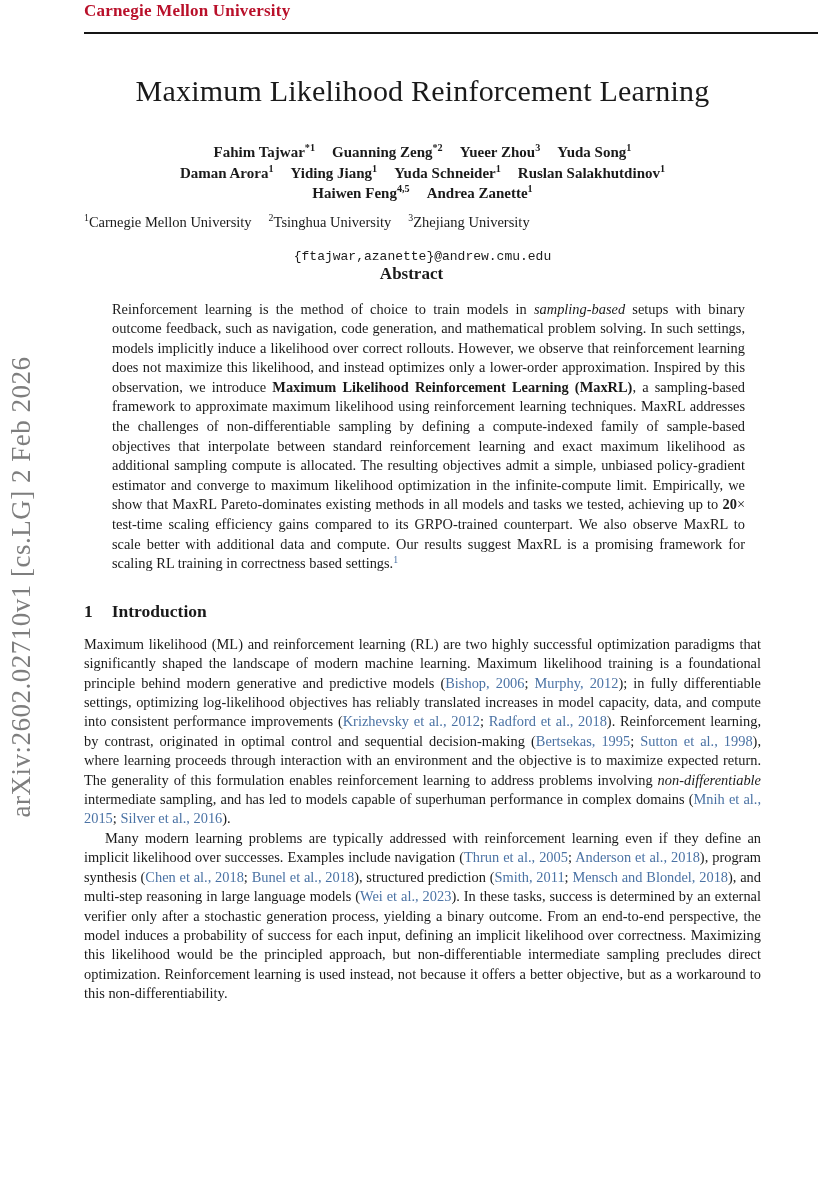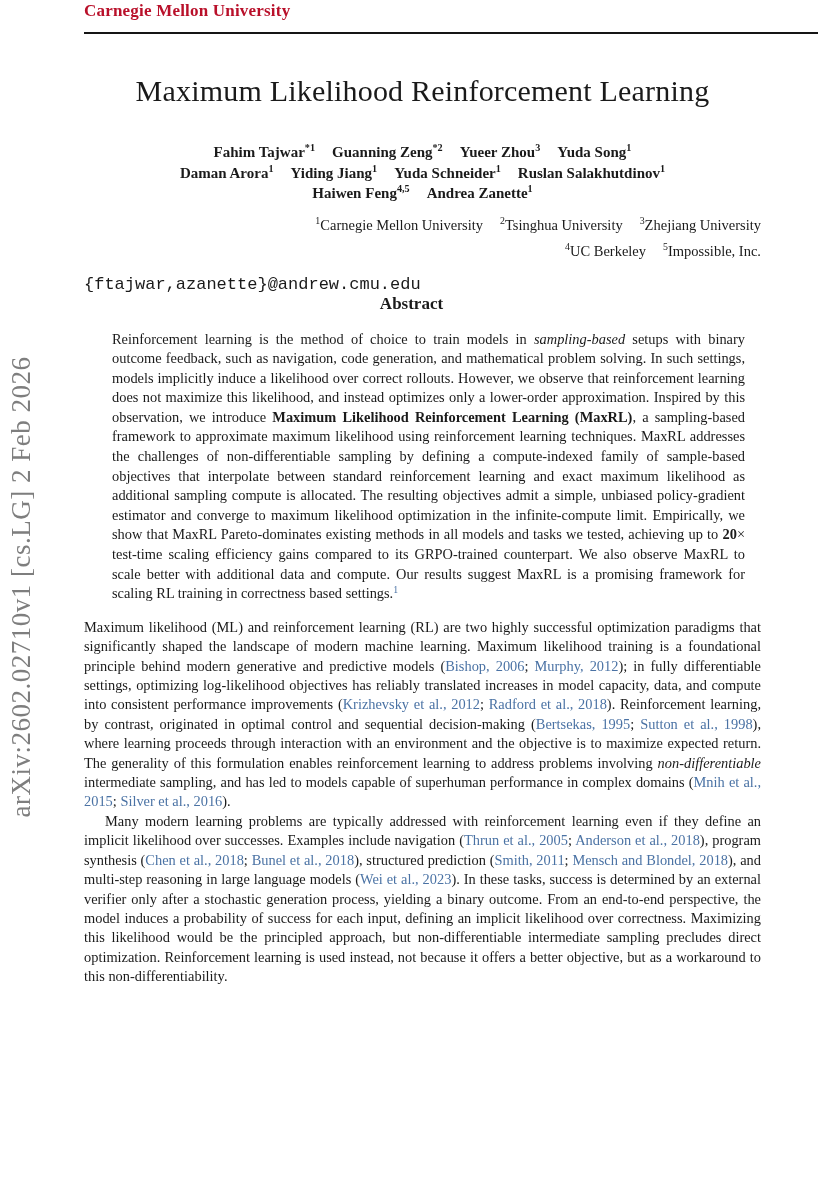"1Carnegie Mellon University 2Tsinghua" .affils { line-height: 25px -> 18px; text-align: right -> left }
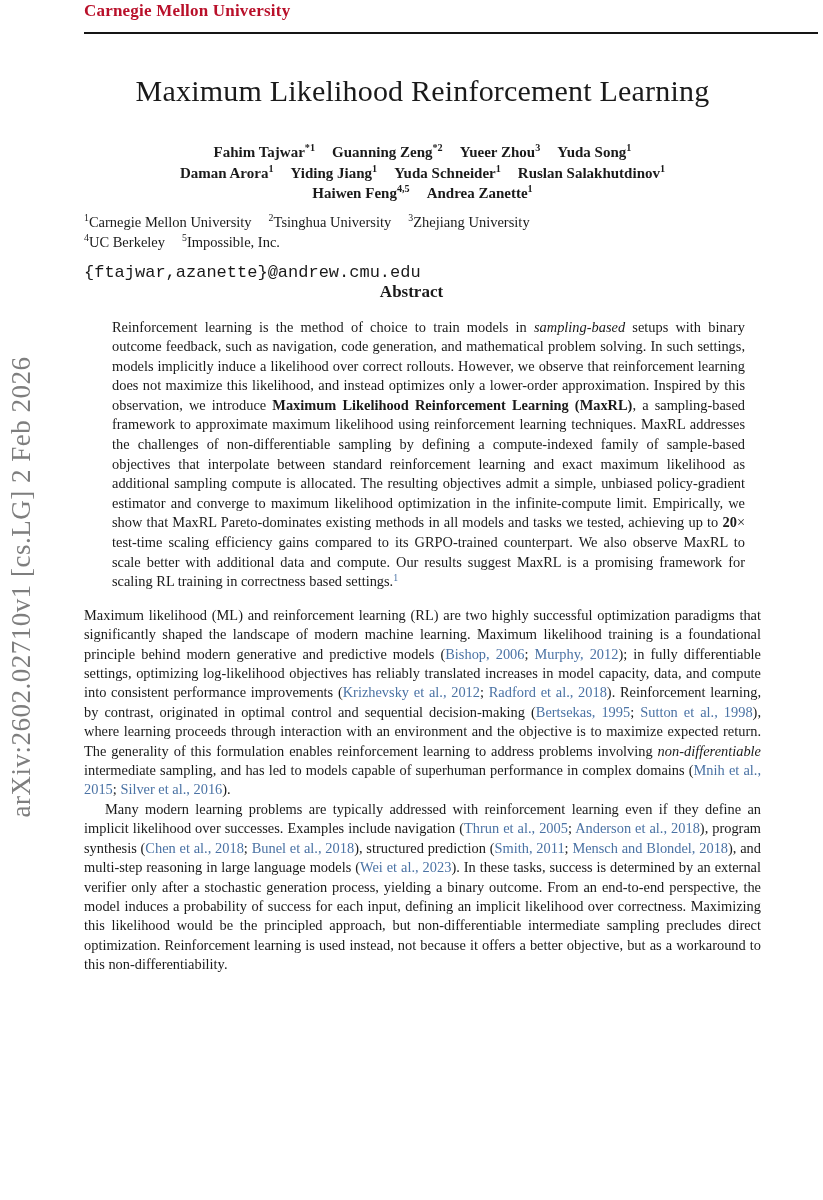"4UC Berkeley 5Impossible, Inc." div.affil-line { html: <div><span>4</span><span>UC Berkeley</span><span></span><span>5</span><span>Impossible, Inc.</span></div> -> none }
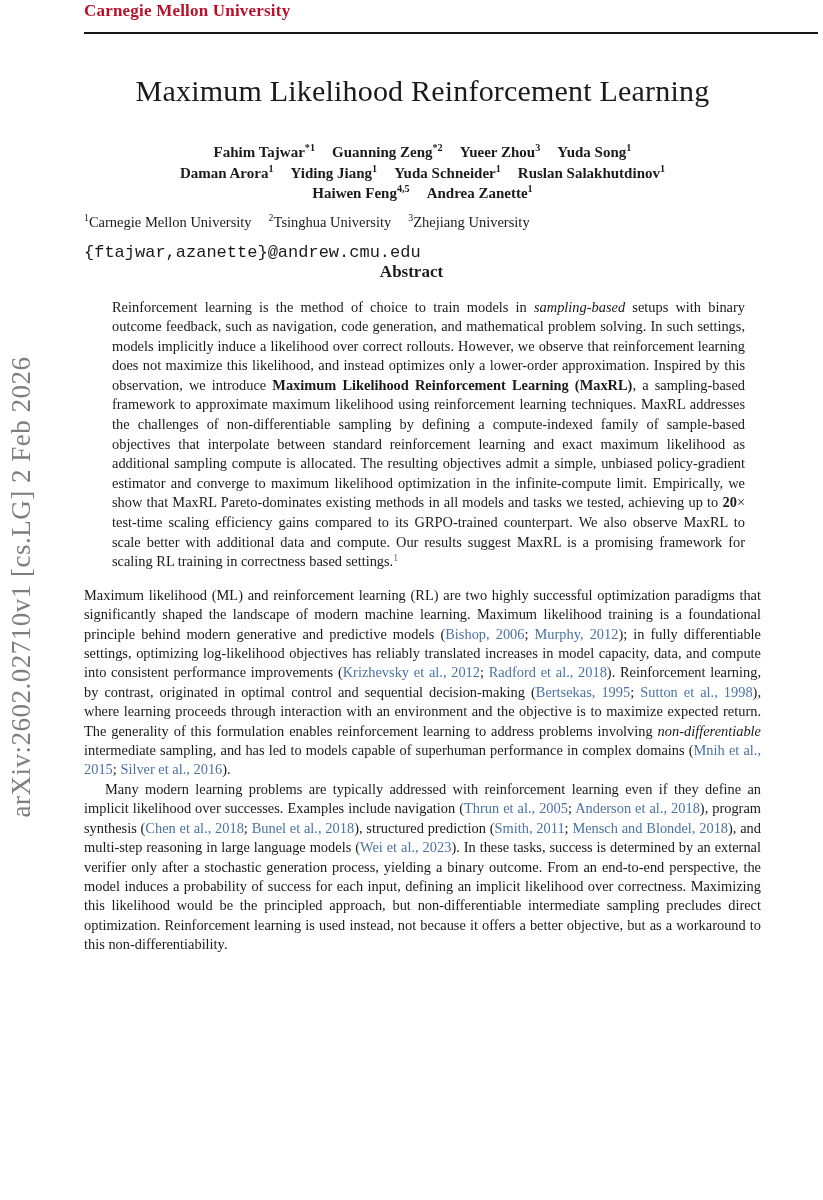"{ftajwar,azanette}@andrew.cmu.edu" .email { font-size: 17px -> 13px; margin: 10px 62px 0 84px -> 16px 62px 0 84px; text-align: left -> center }
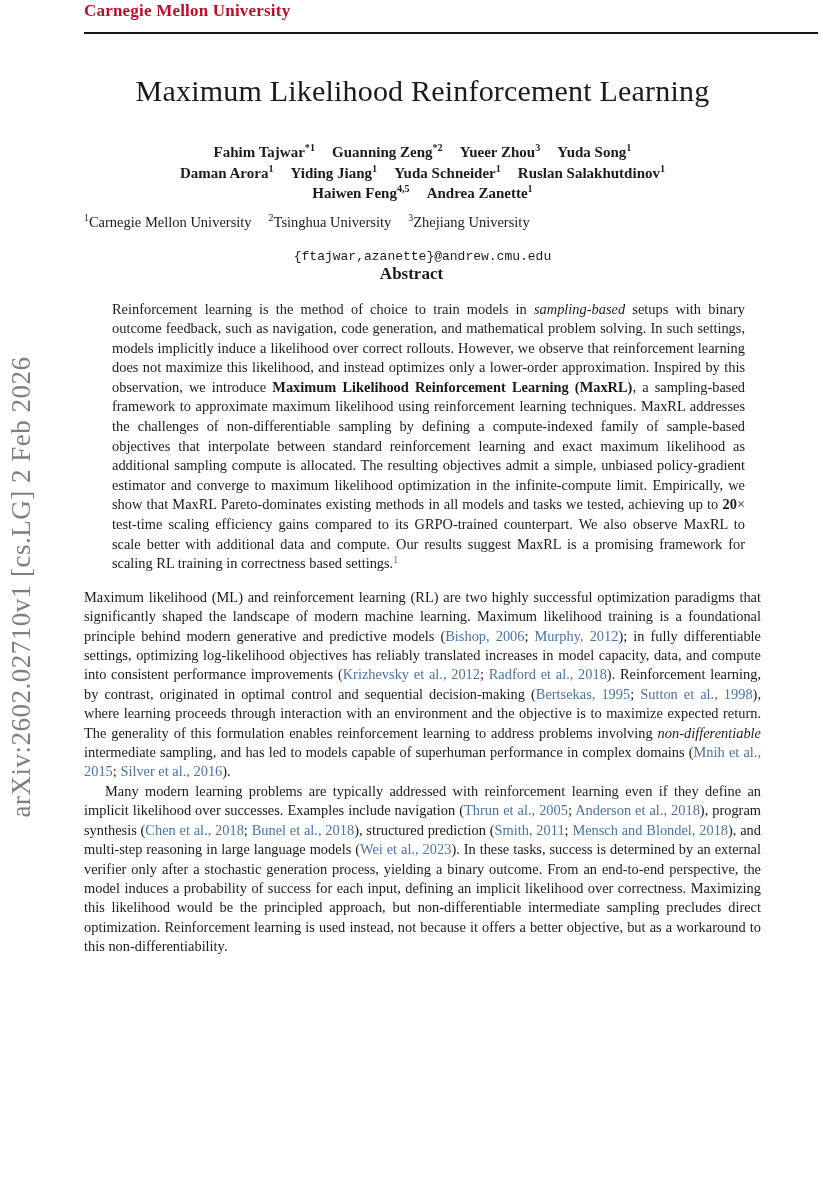"1 Introduction" div.section-heading { html: none -> <div> <span>1</span><span>Introduction</span> </div> }
